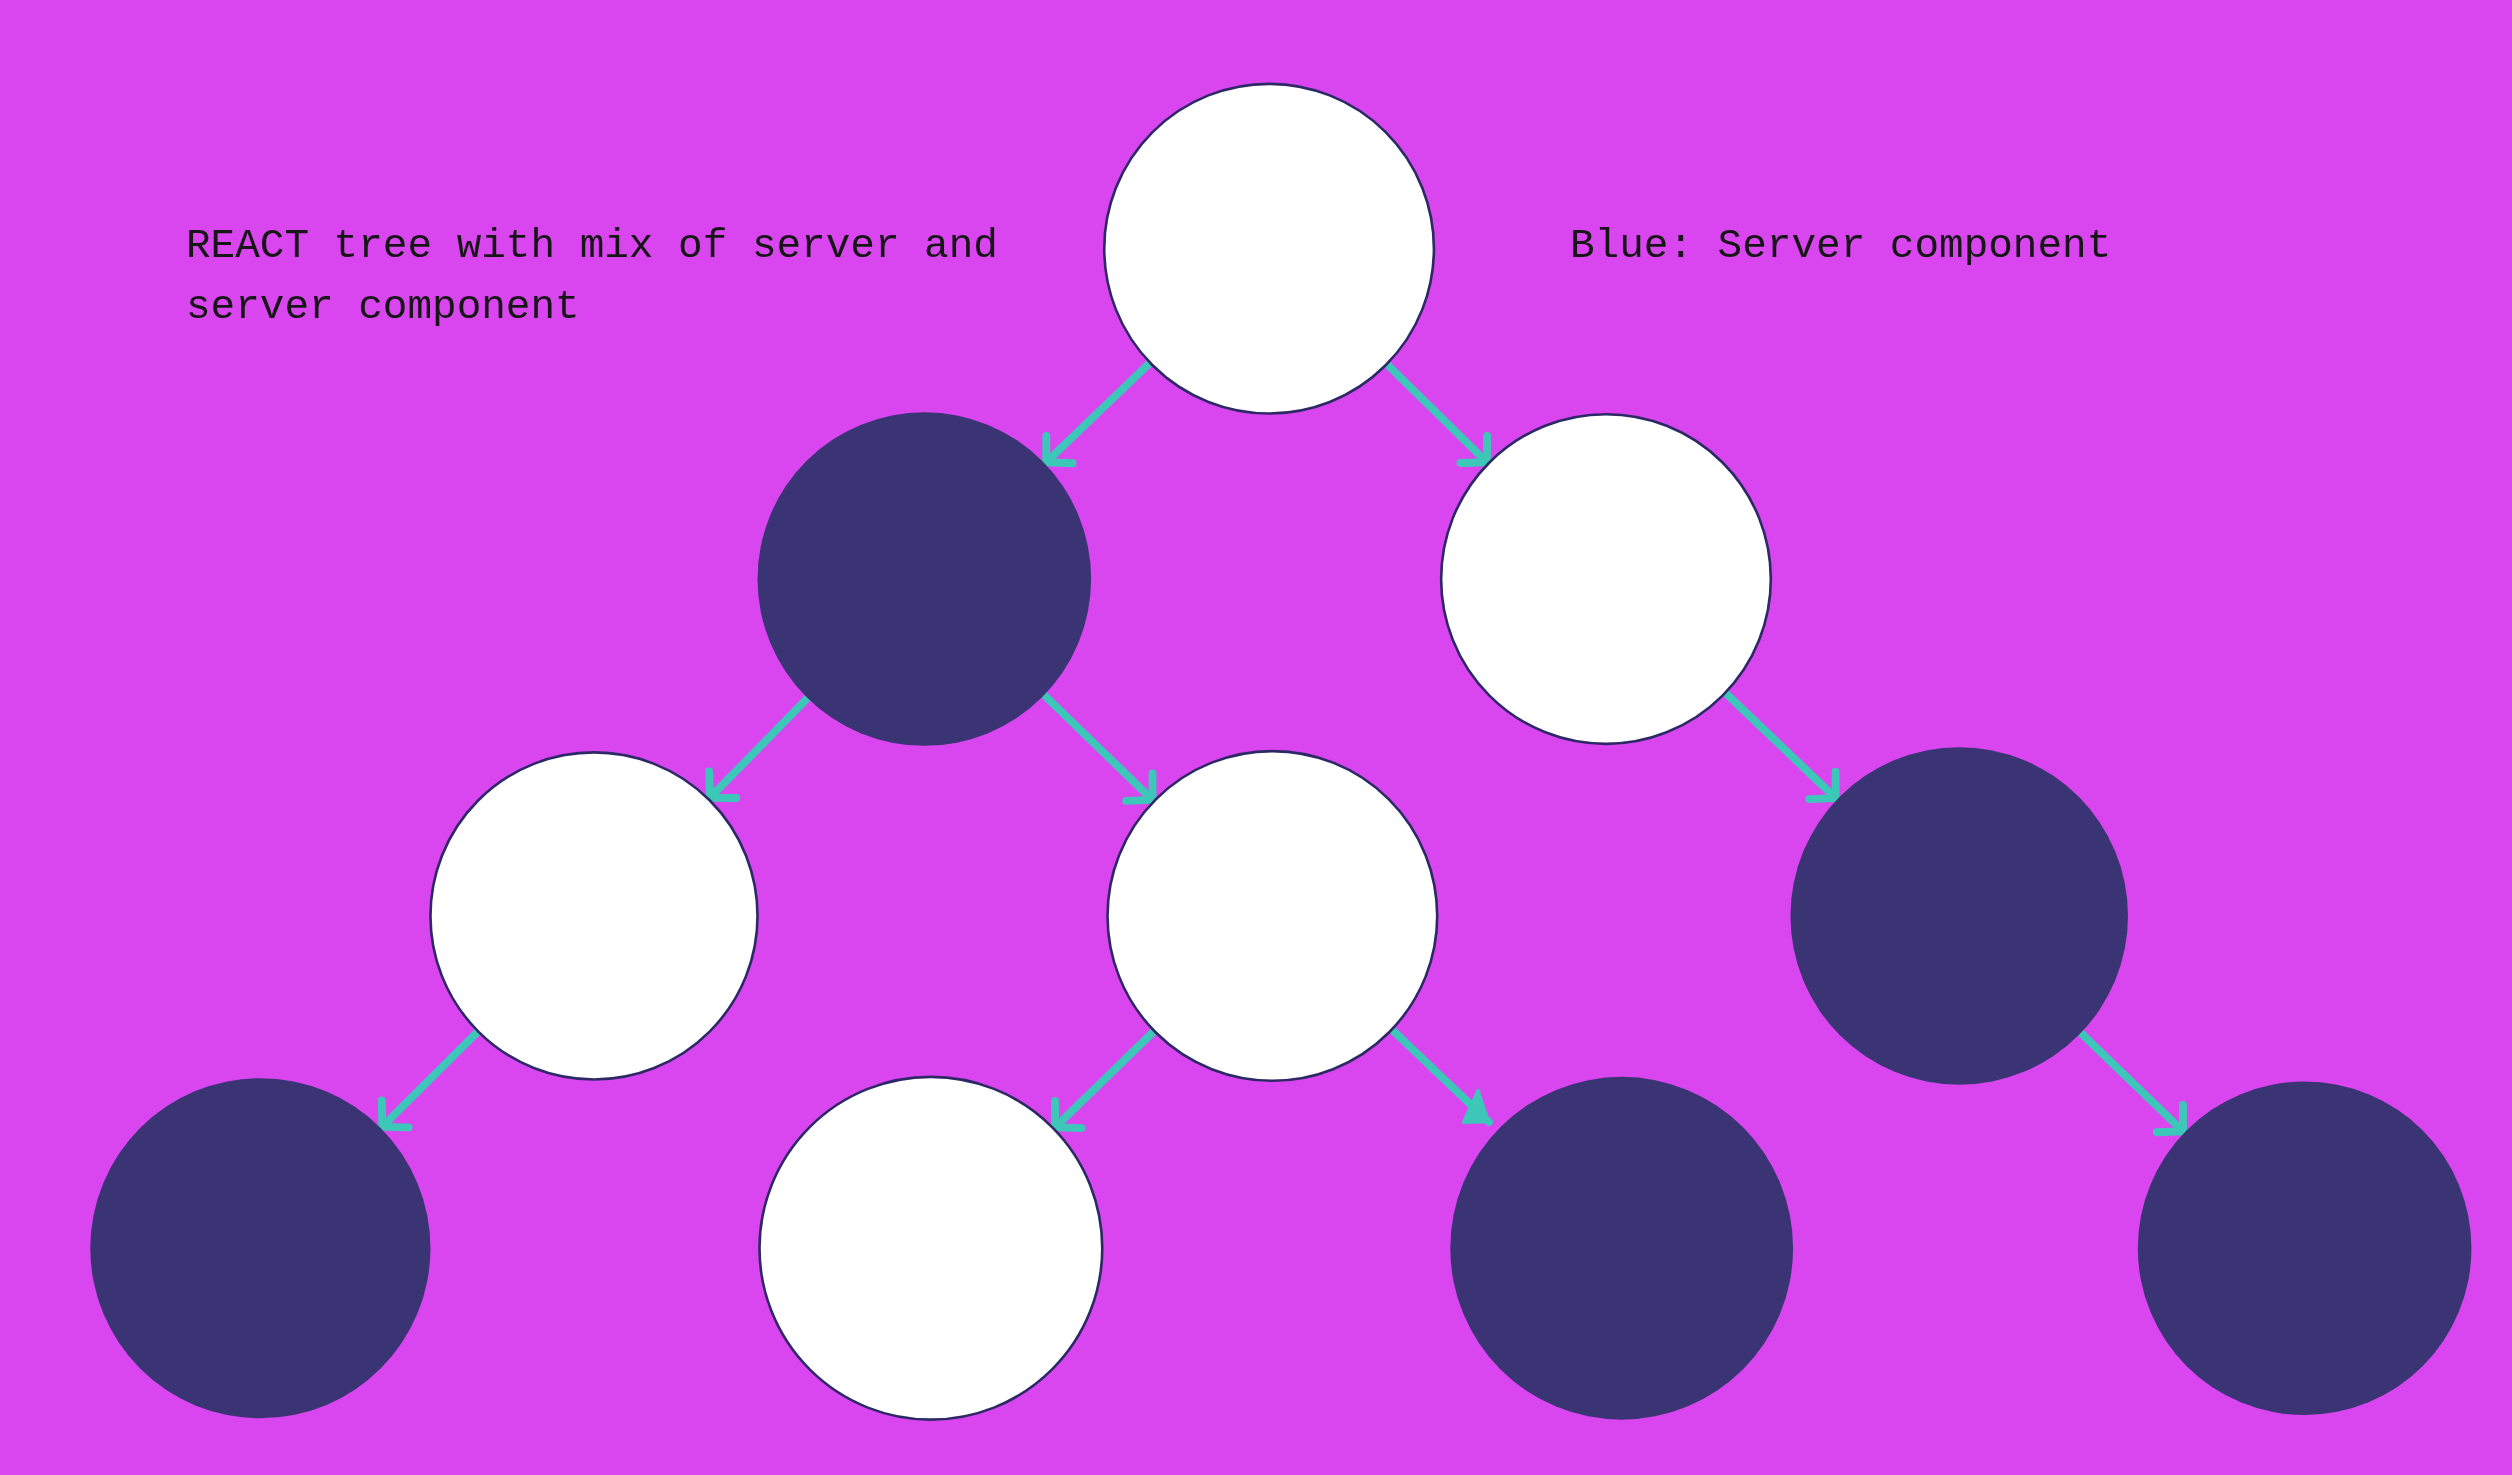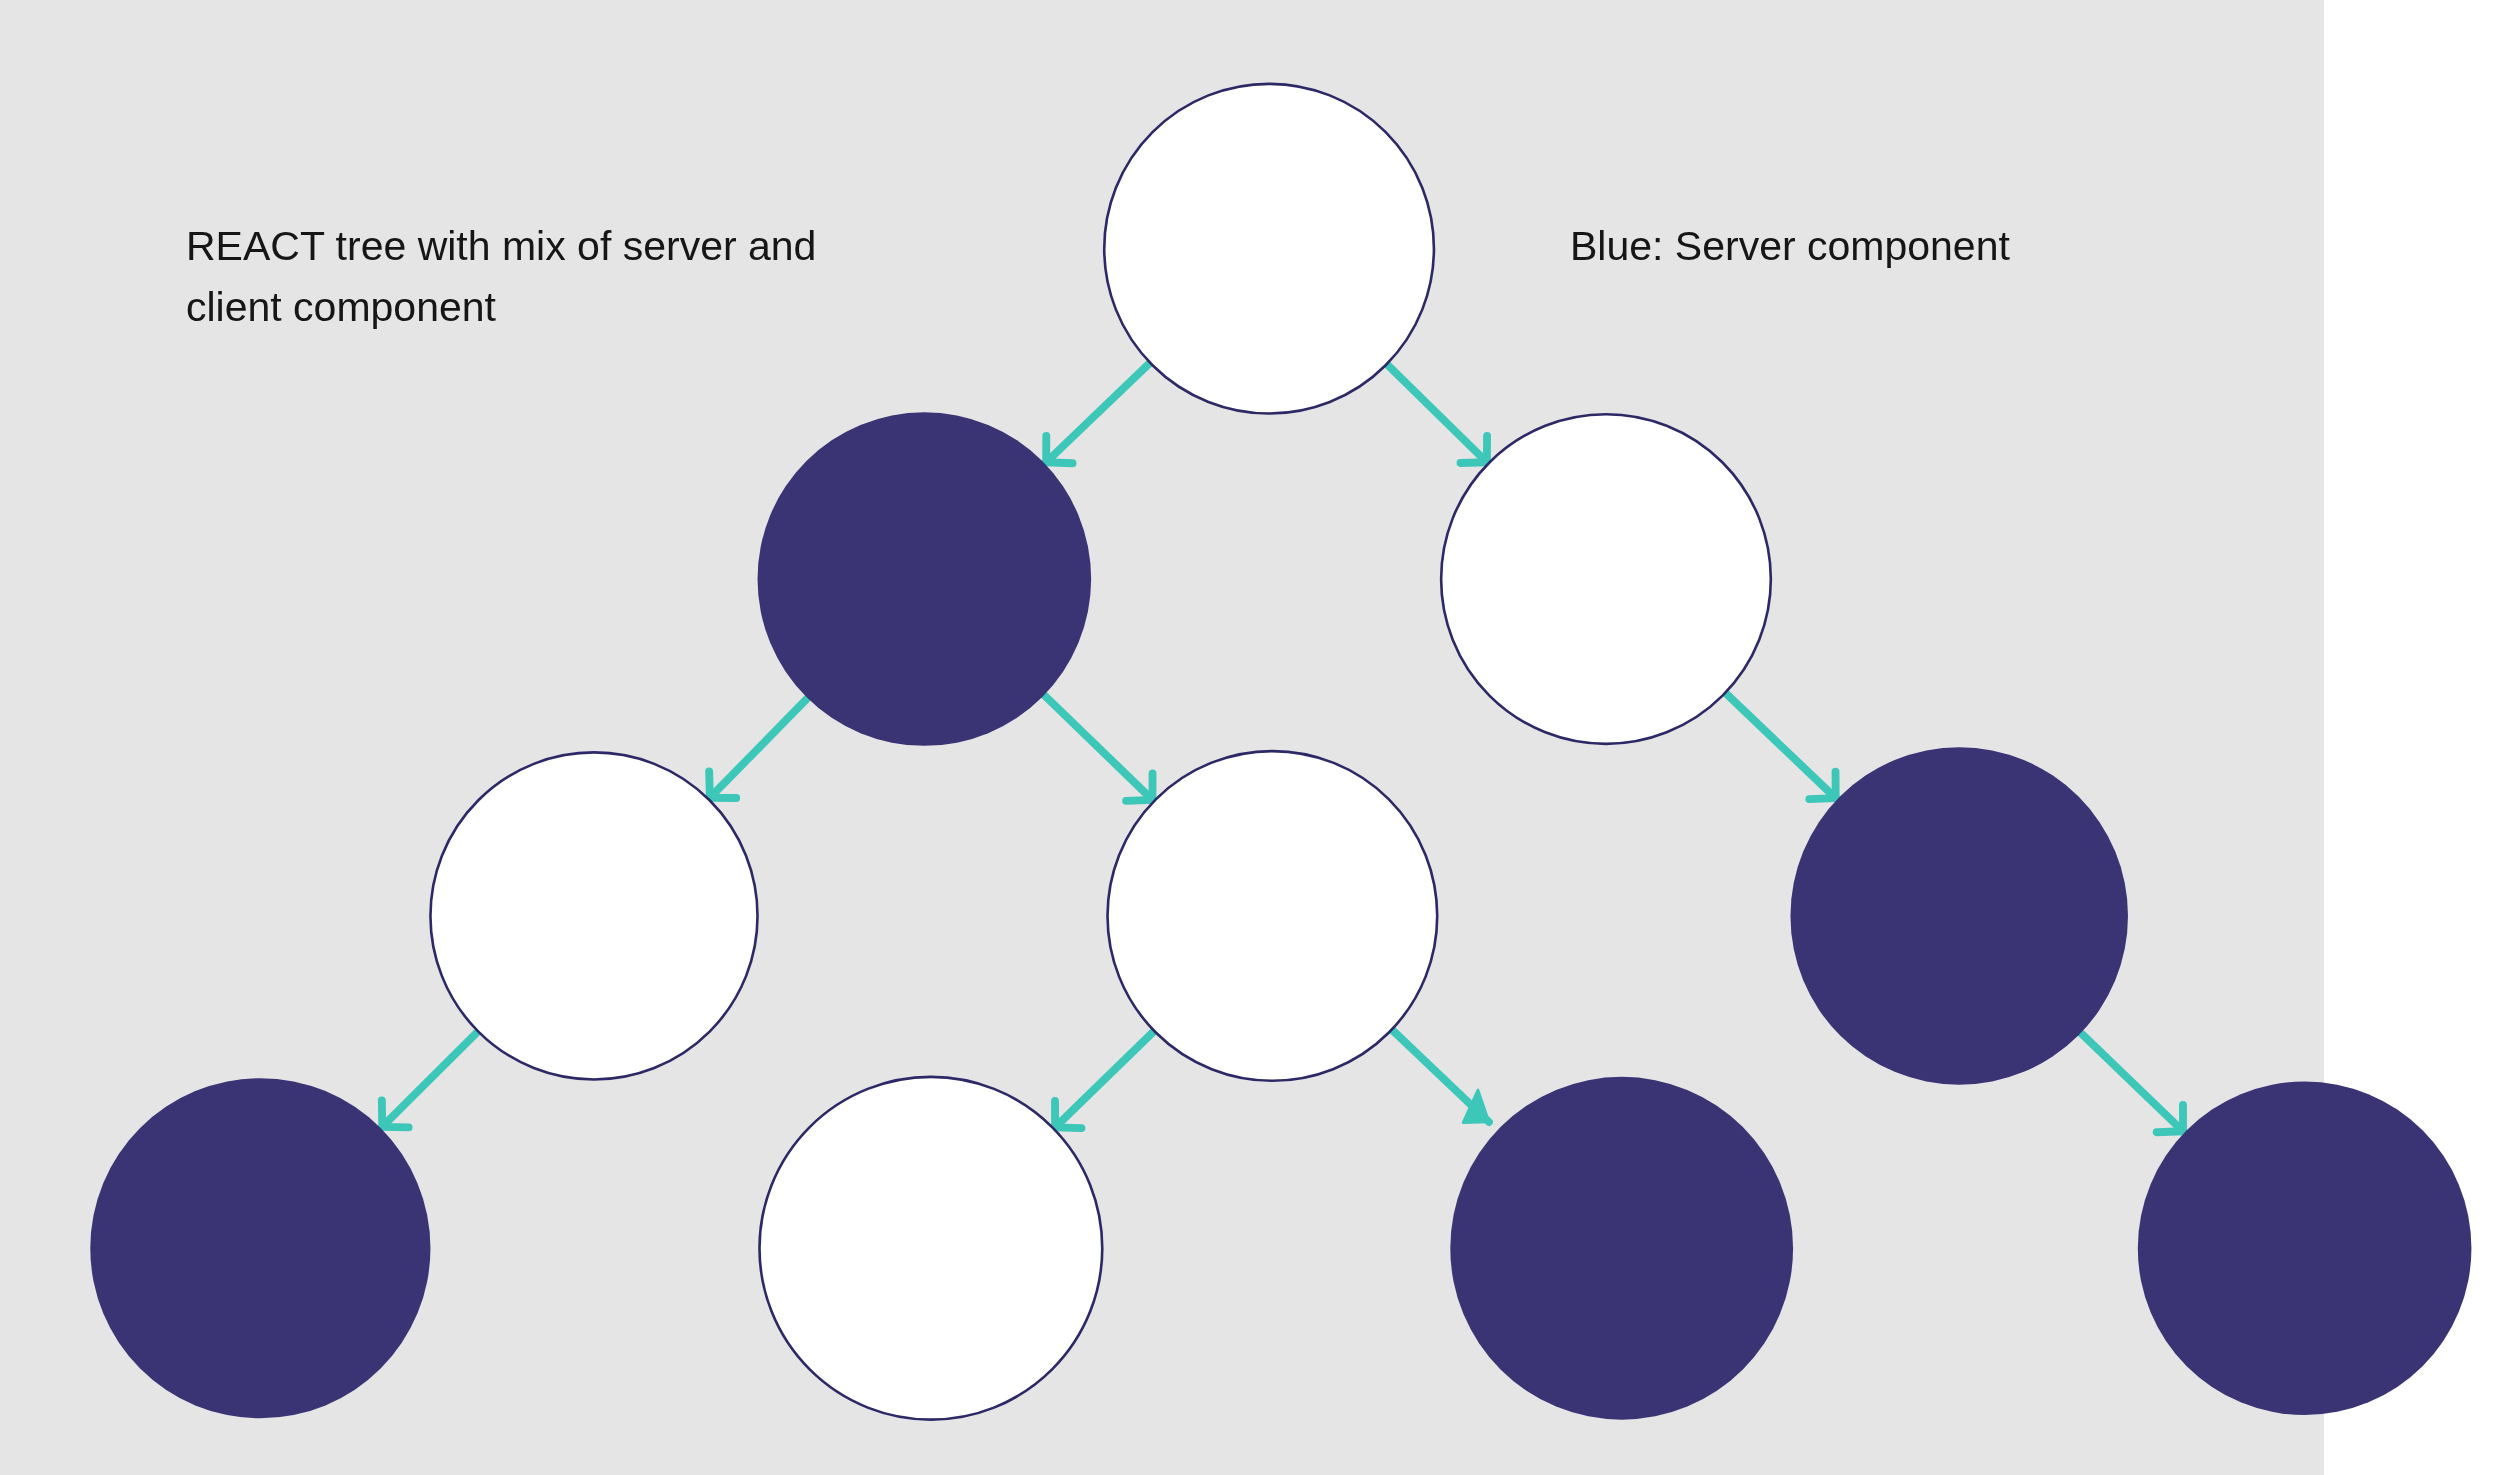"REACT tree with mix of" .stage { background: #e5e5e5 -> #d946ef; font-family: Liberation Sans, sans-serif -> Liberation Mono, monospace; width: 2324px -> 2512px }
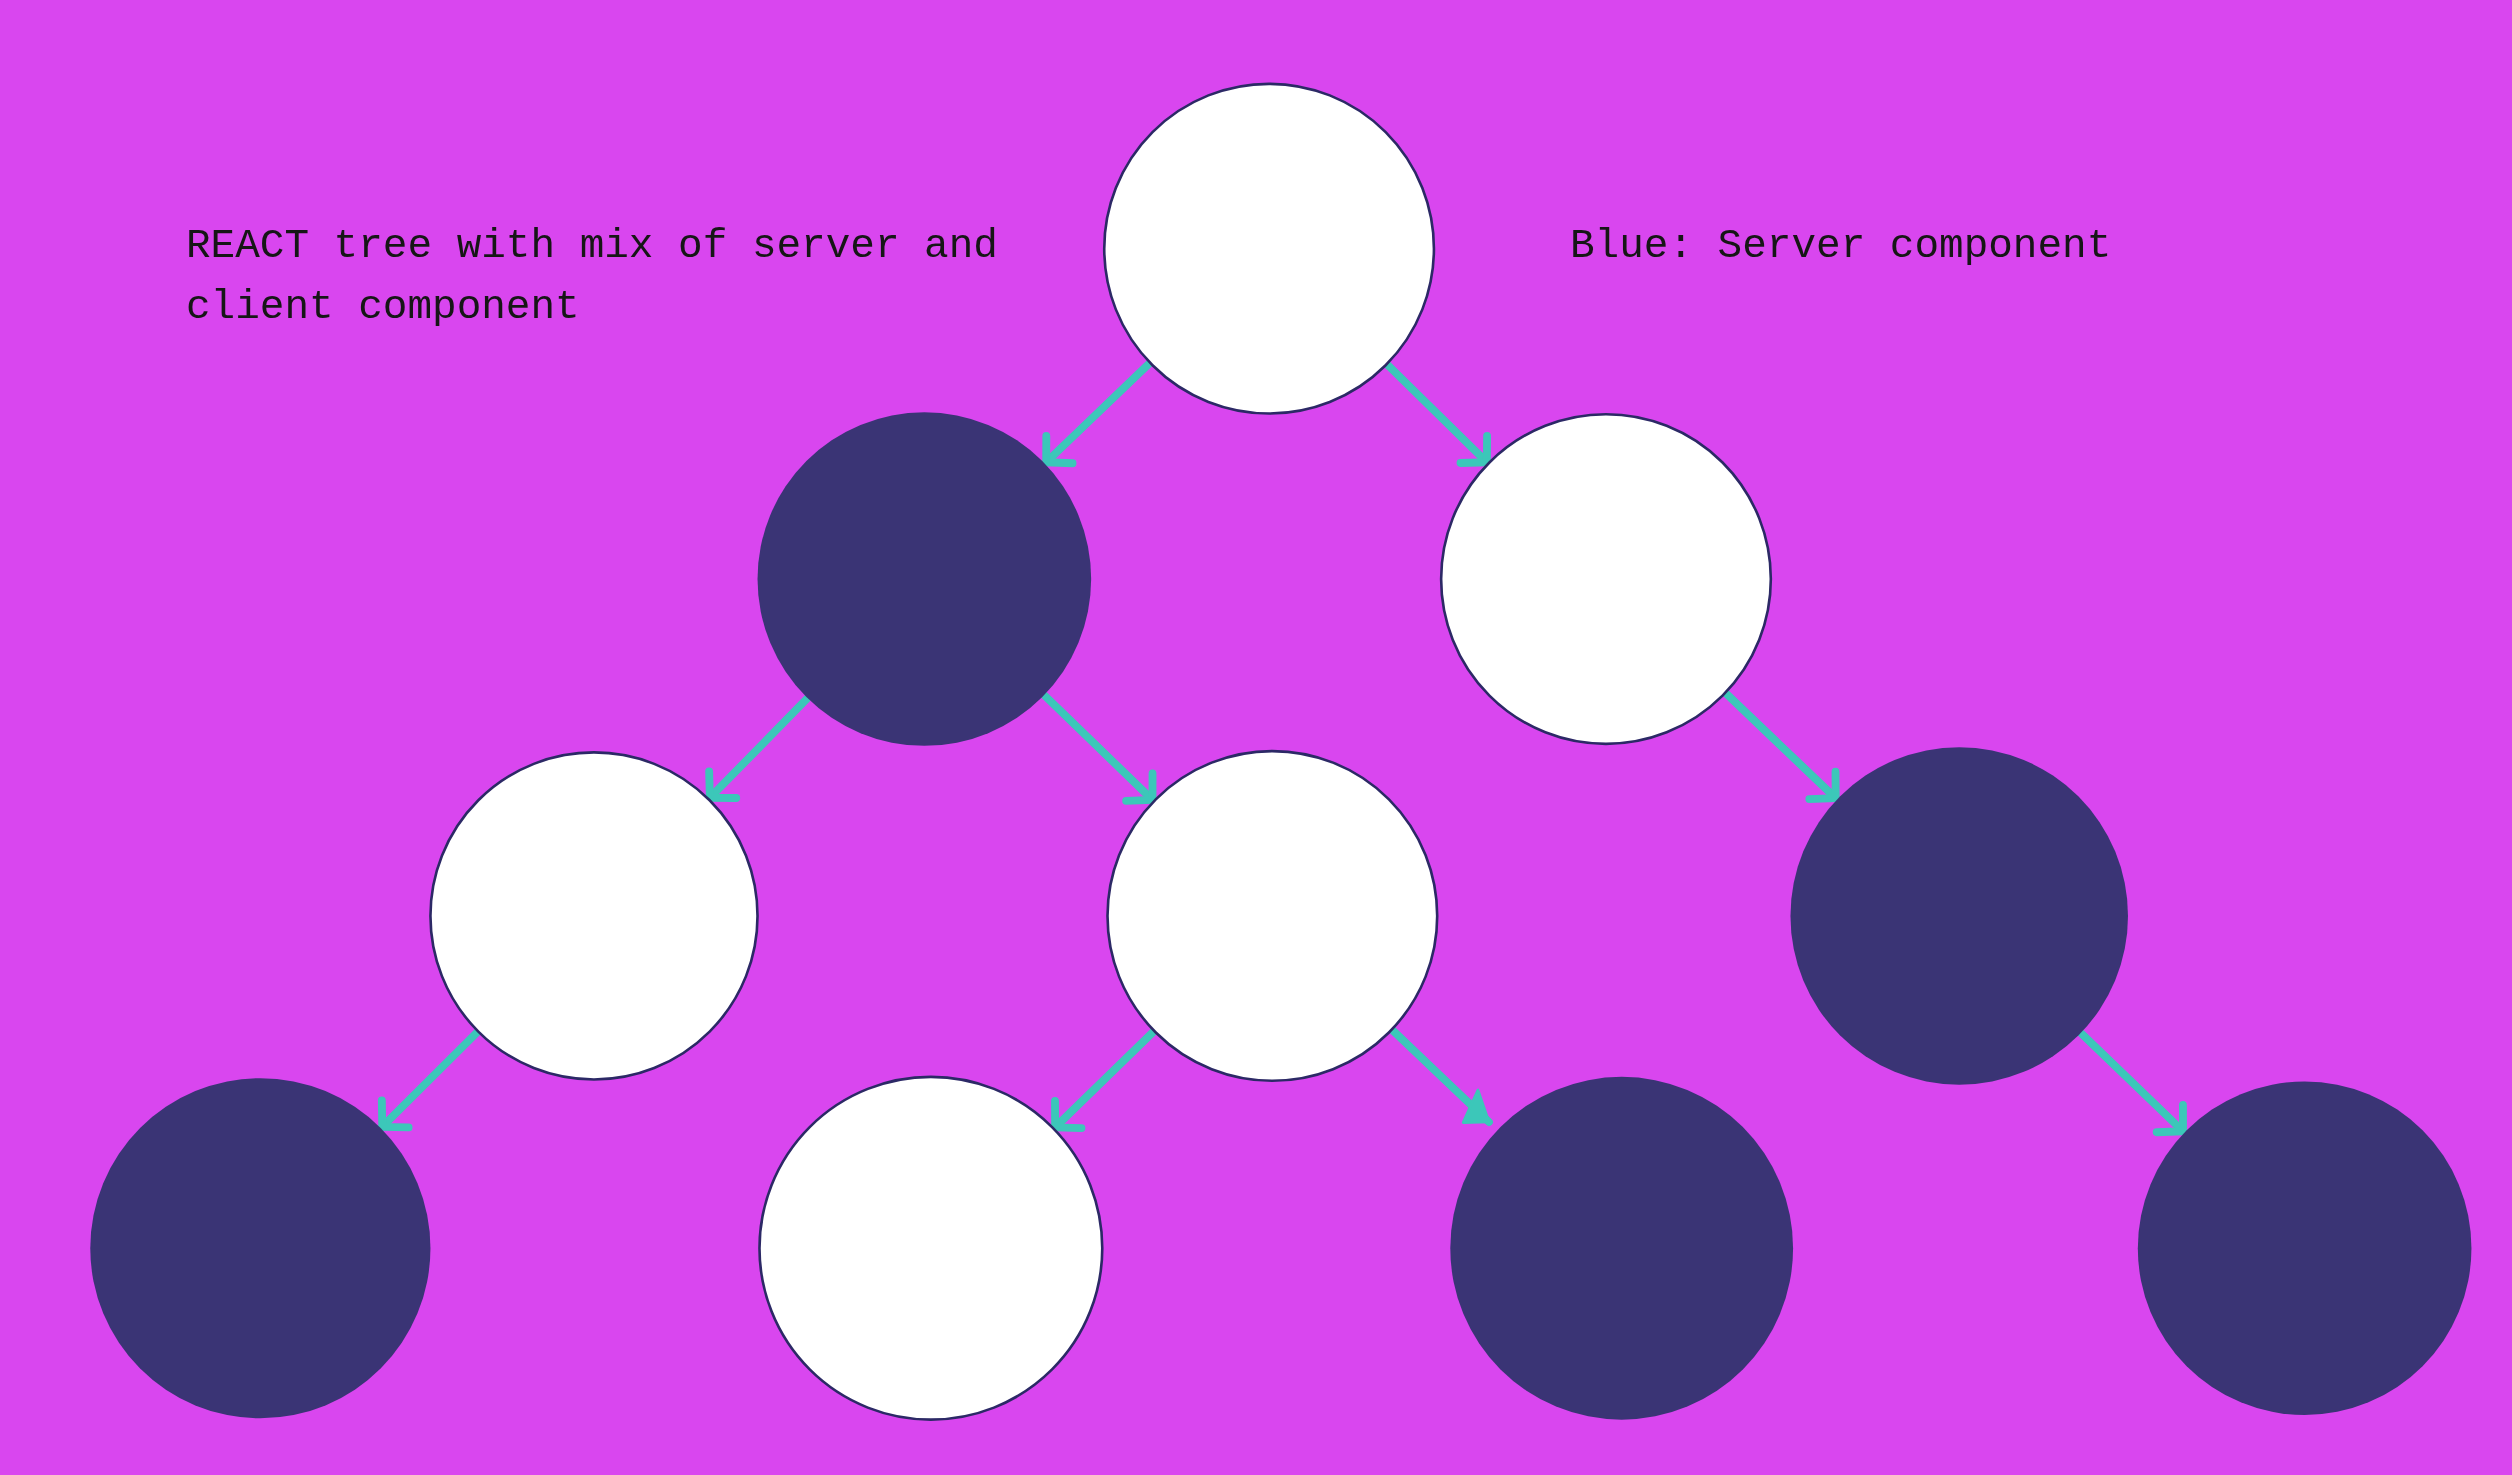"client component" div { text: client -> server }
